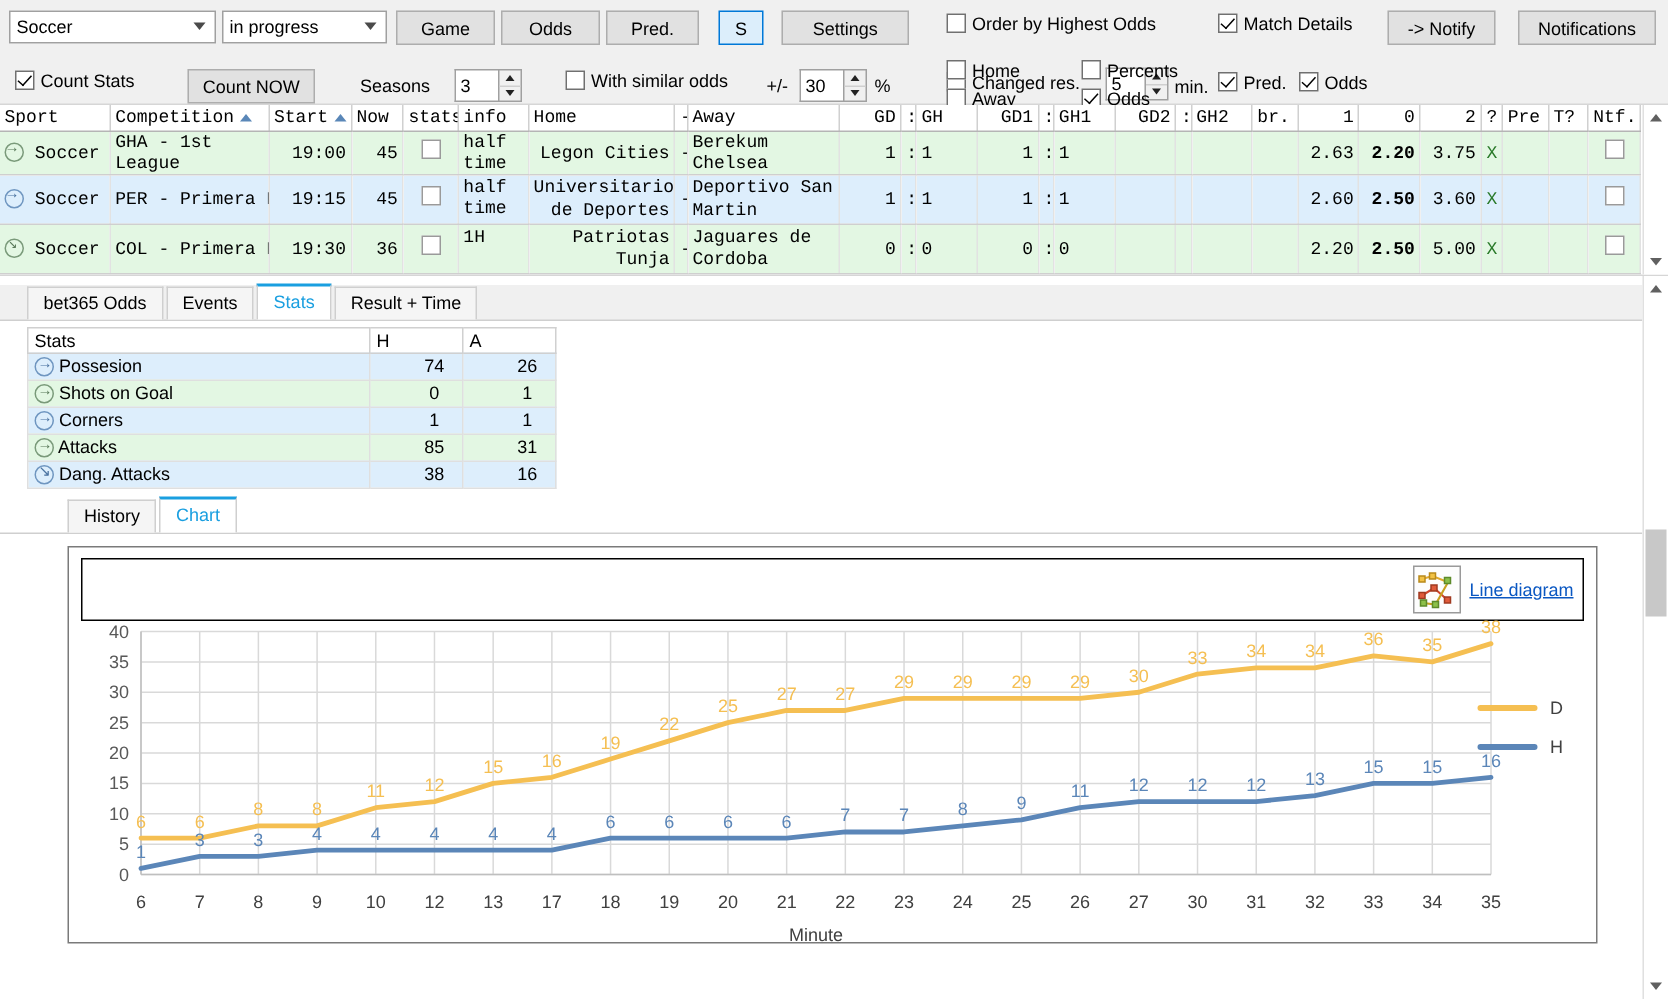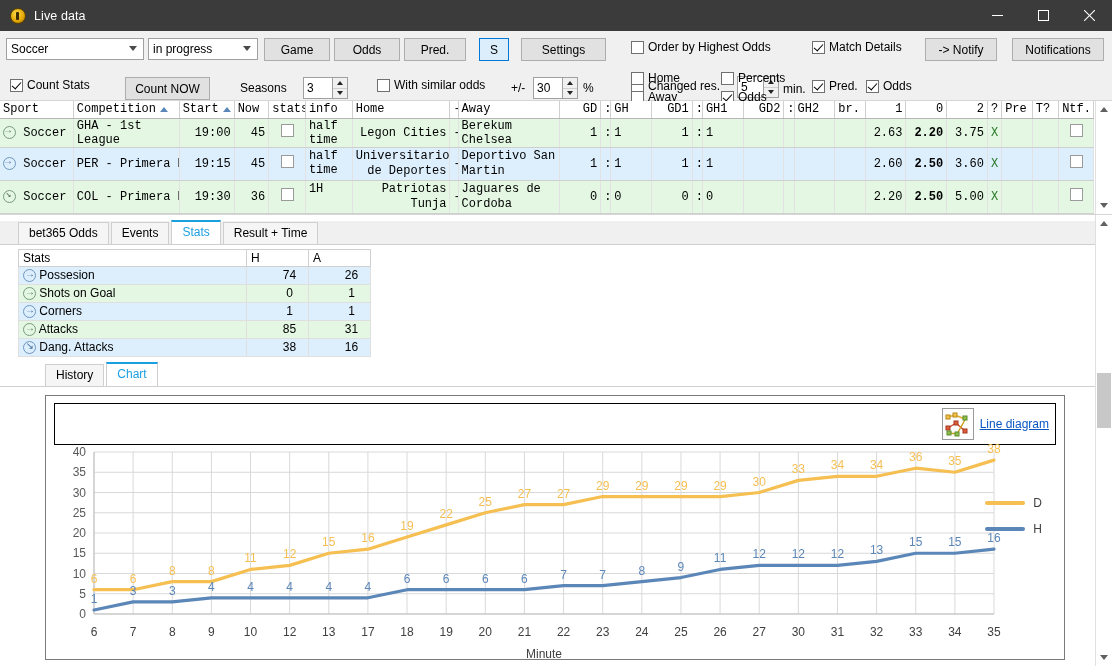"Live data" div.titlebar { html: <div> <div></div> <div>Live data</div> <div></div> <div> <svg> <line></line> </svg> </div> <div> <svg> <rect></rect> </svg> </div> <div> <svg> <line></line> <line></line> </svg> </div> </div> -> none }
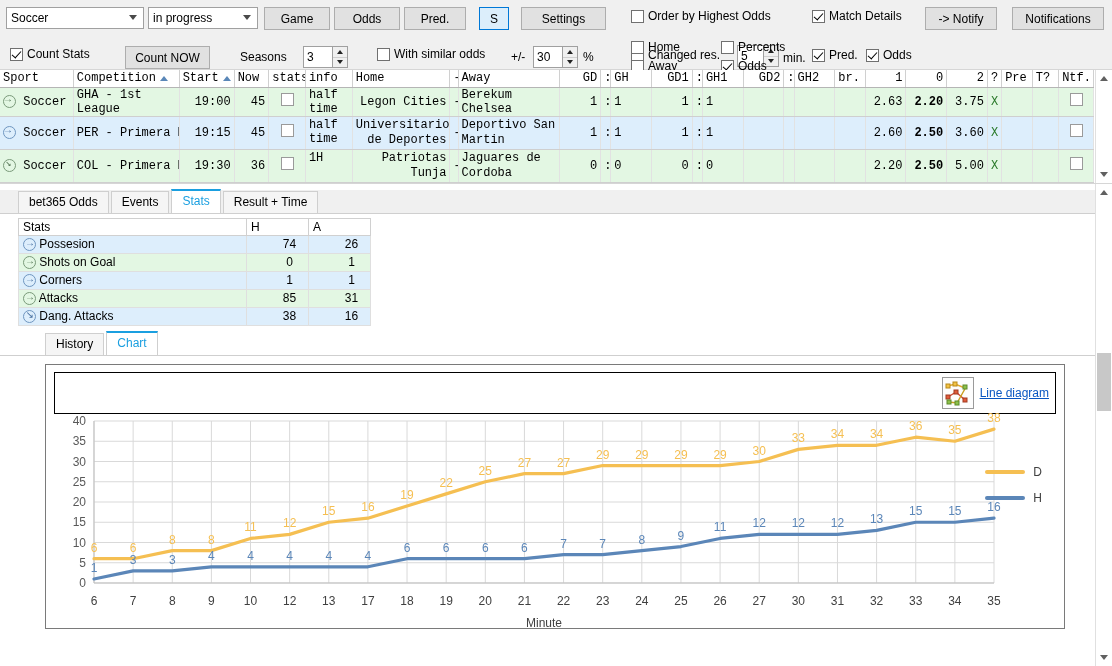"Order by Highest Odds" .chk { align-items: flex-end -> flex-start }
